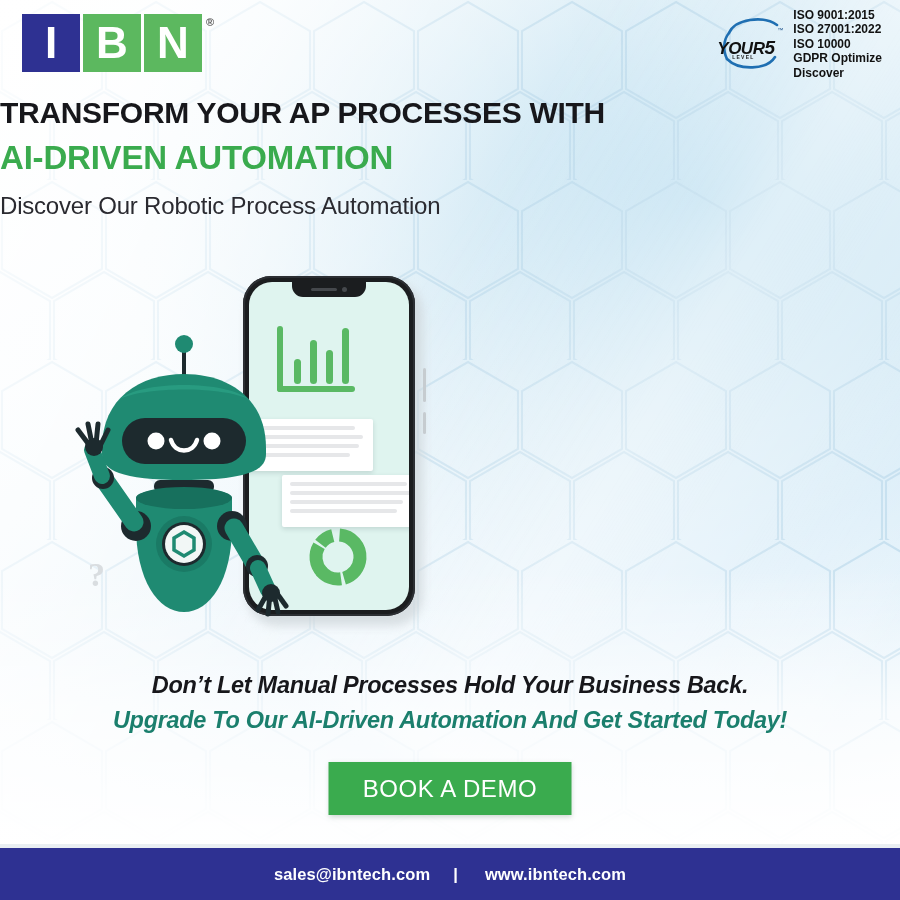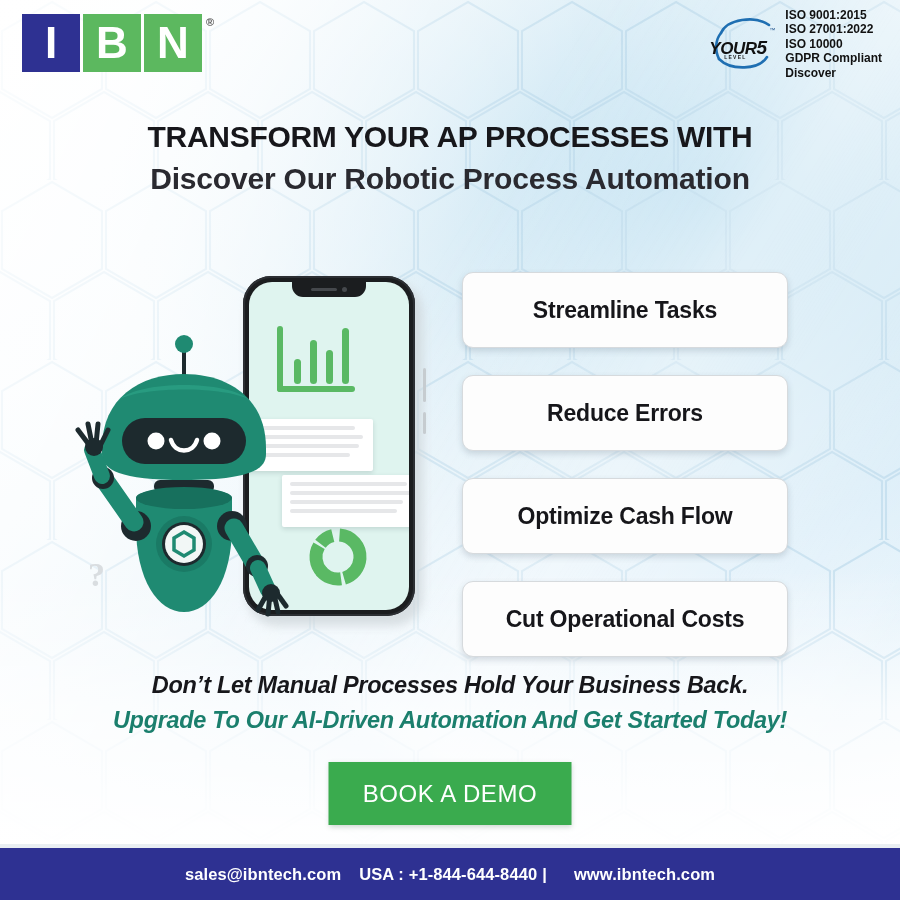"GDPR Compliant" div { text: Compliant -> Optimize }
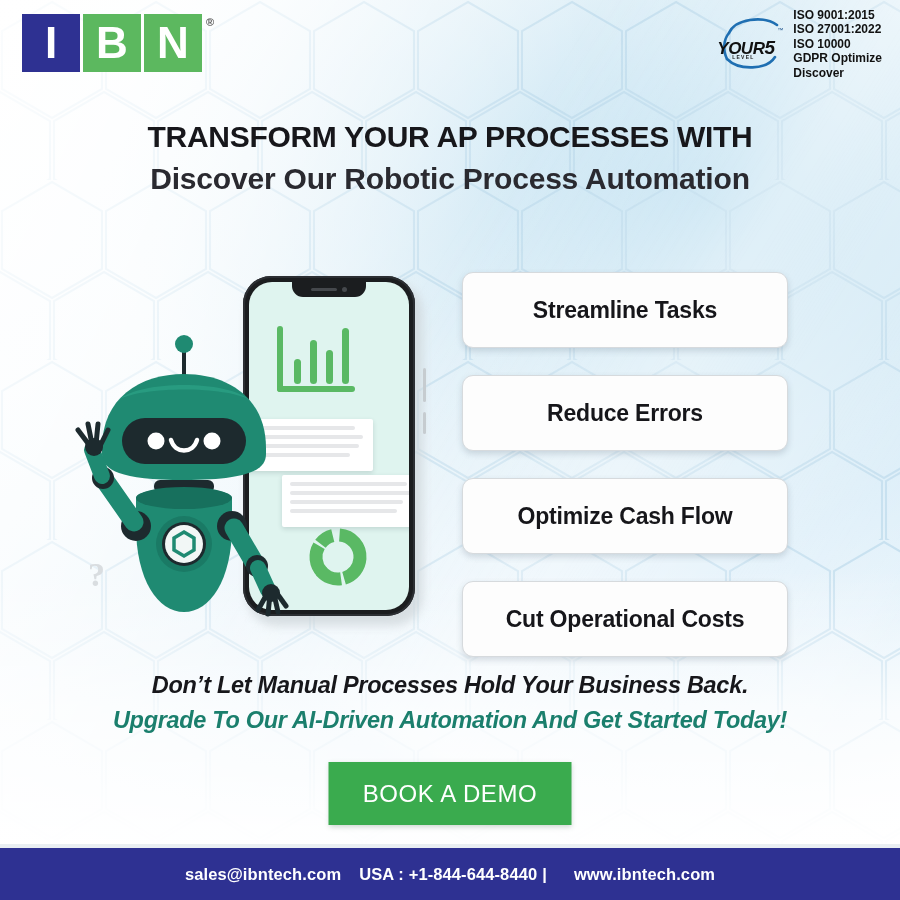"TRANSFORM YOUR AP PROCESSES WITH" .headline { text-align: center -> none; top: 120px -> 96px }
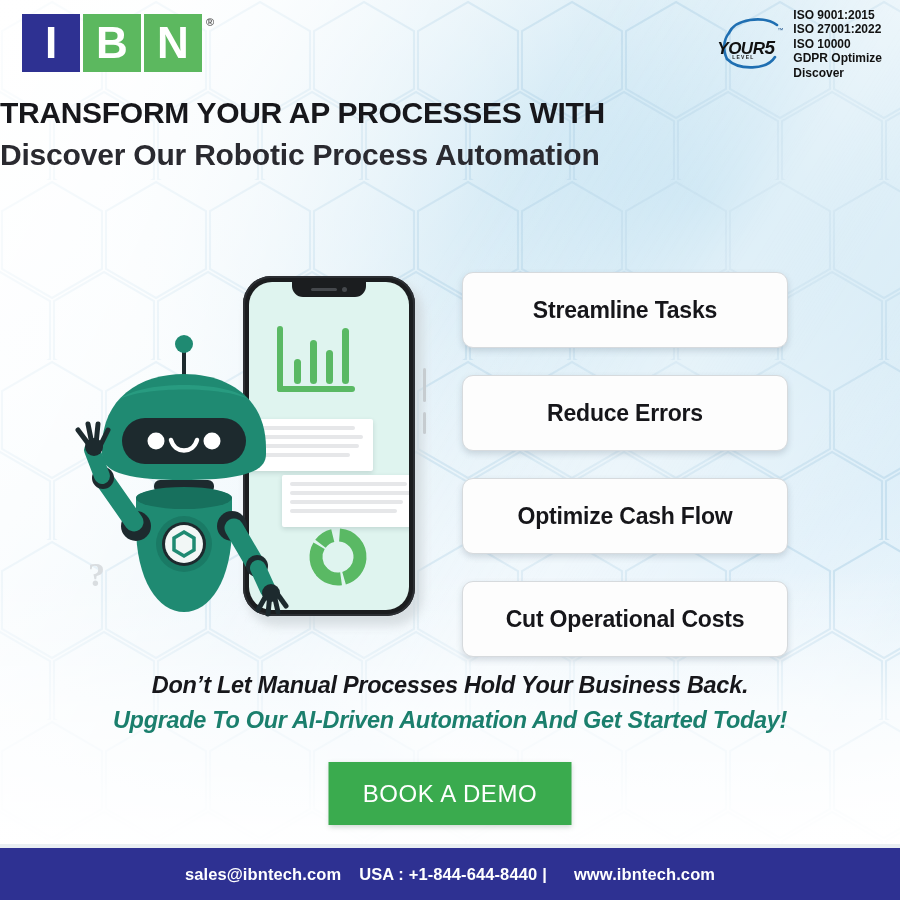"AI-DRIVEN AUTOMATION" div.h-line2 { html: none -> <div>AI-DRIVEN AUTOMATION</div> }
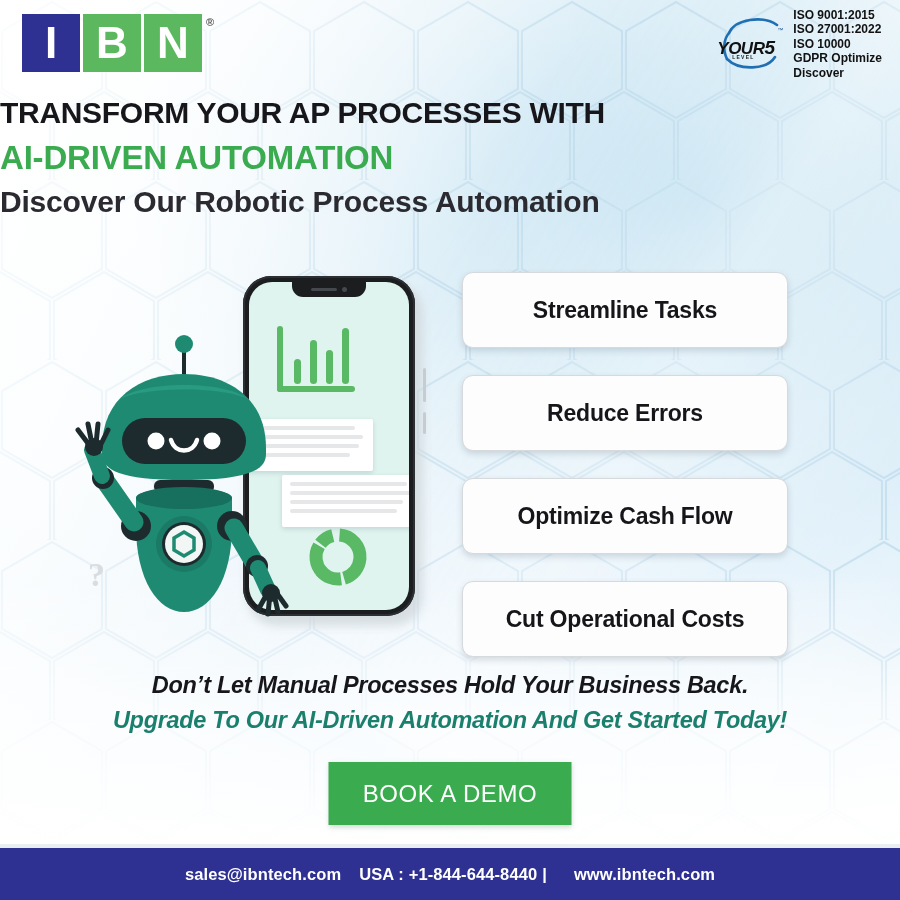"Discover Our Robotic Process Automation" .h-line3 { font-size: 30px -> 24px; font-weight: 700 -> 400; margin-top: 9px -> 16px }
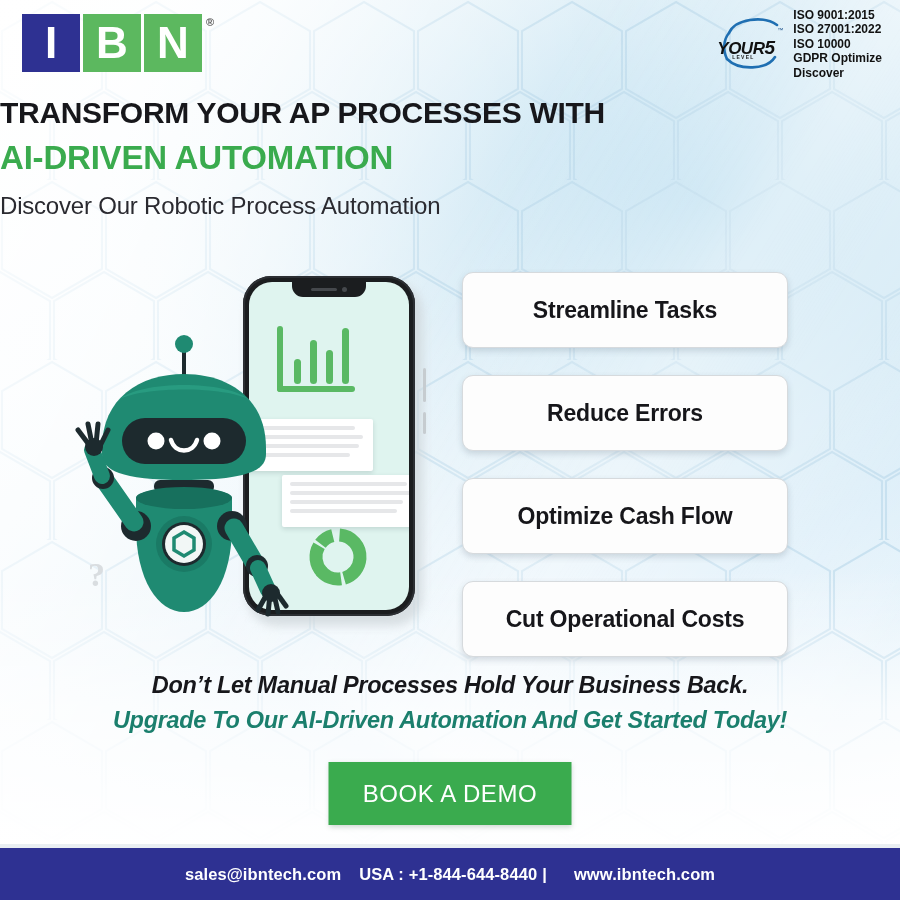"Streamline Tasks" div.features { html: <div> <div>Streamline Tasks</div> <div>Reduce Errors</div> <div>Optimize Cash Flow</div> <div>Cut Operational Costs</div> </div> -> none }
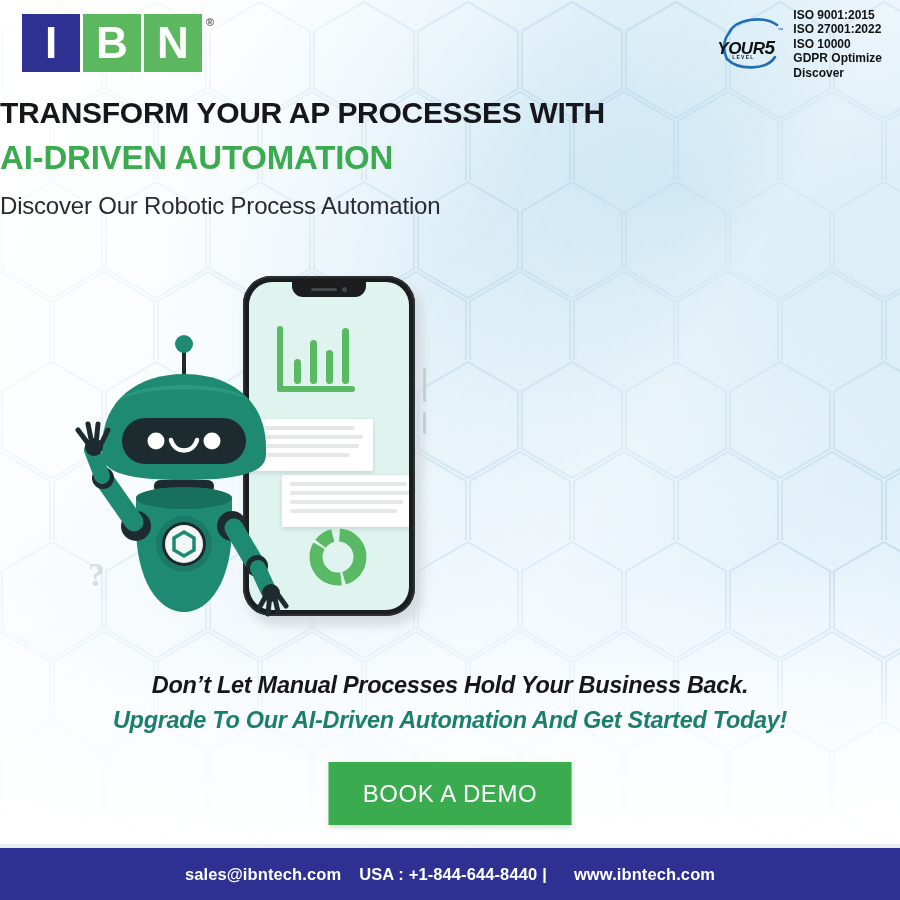"BOOK A DEMO" .demo-btn { height: 63px -> 53px }
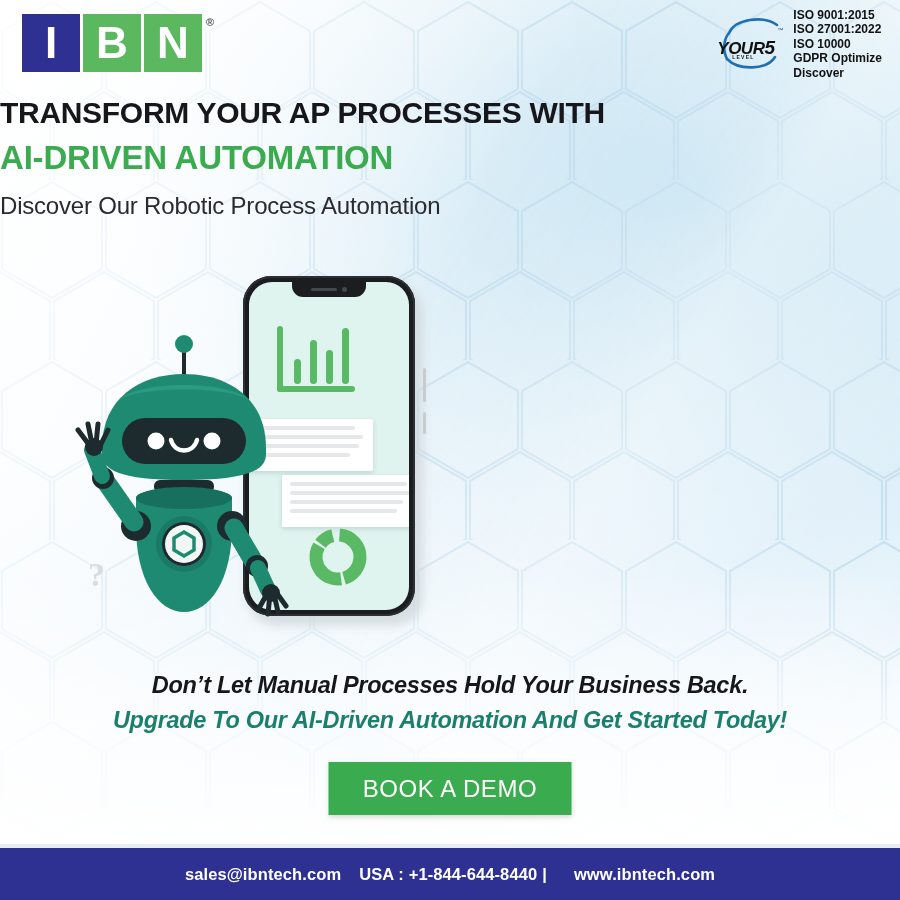"USA : +1-844-644-8440" span.f-item { html: <span>USA : +1-844-644-8440</span> -> none }
